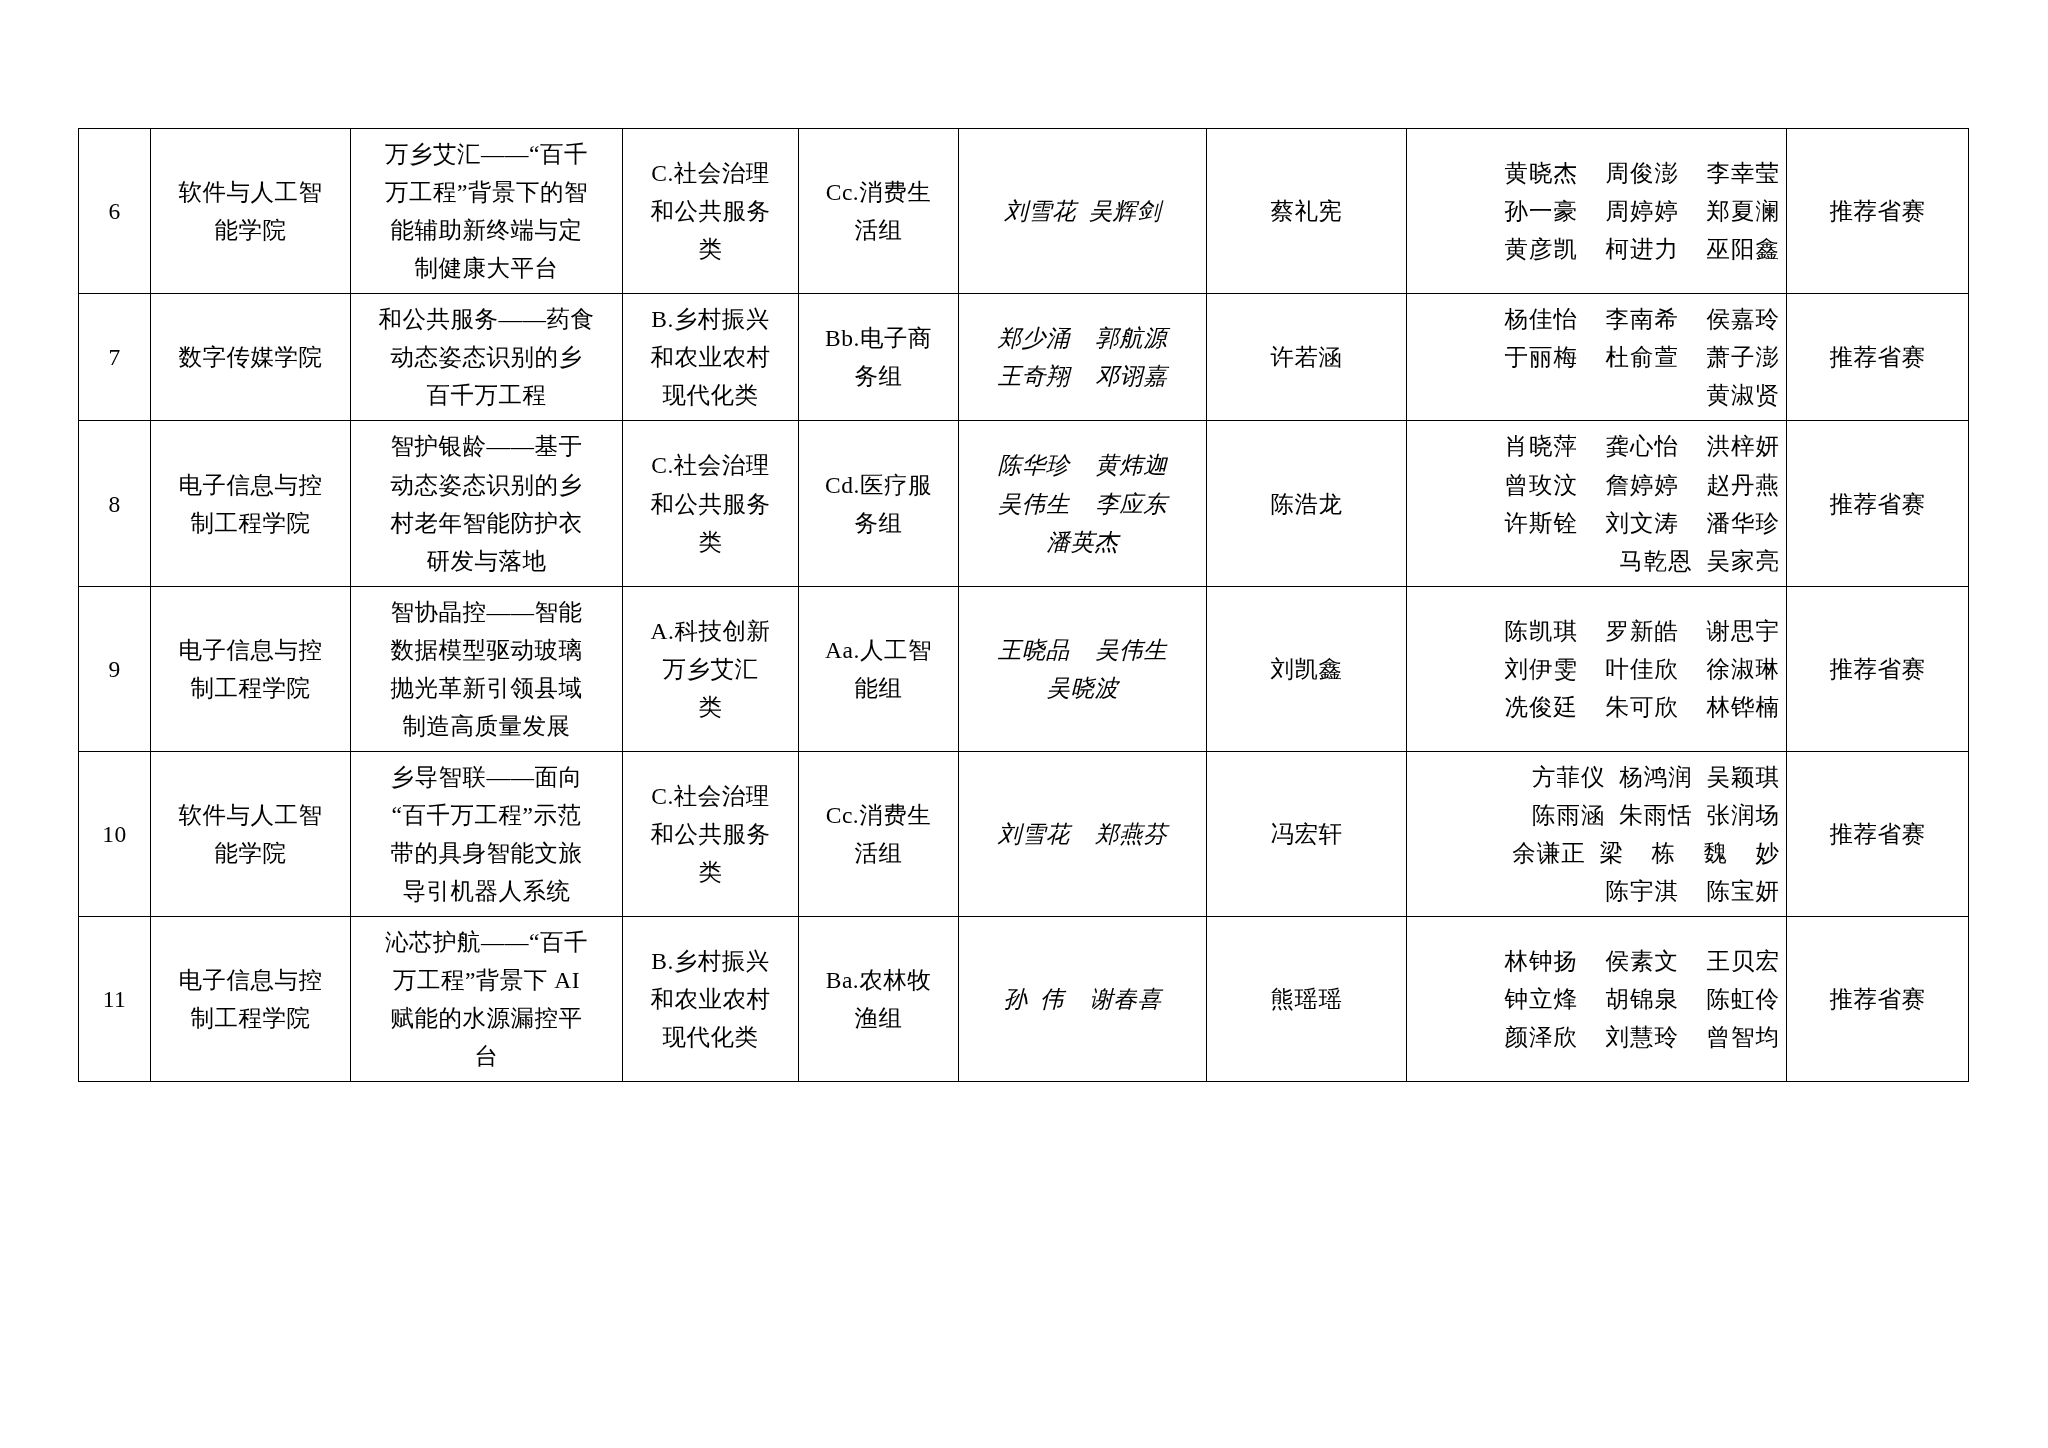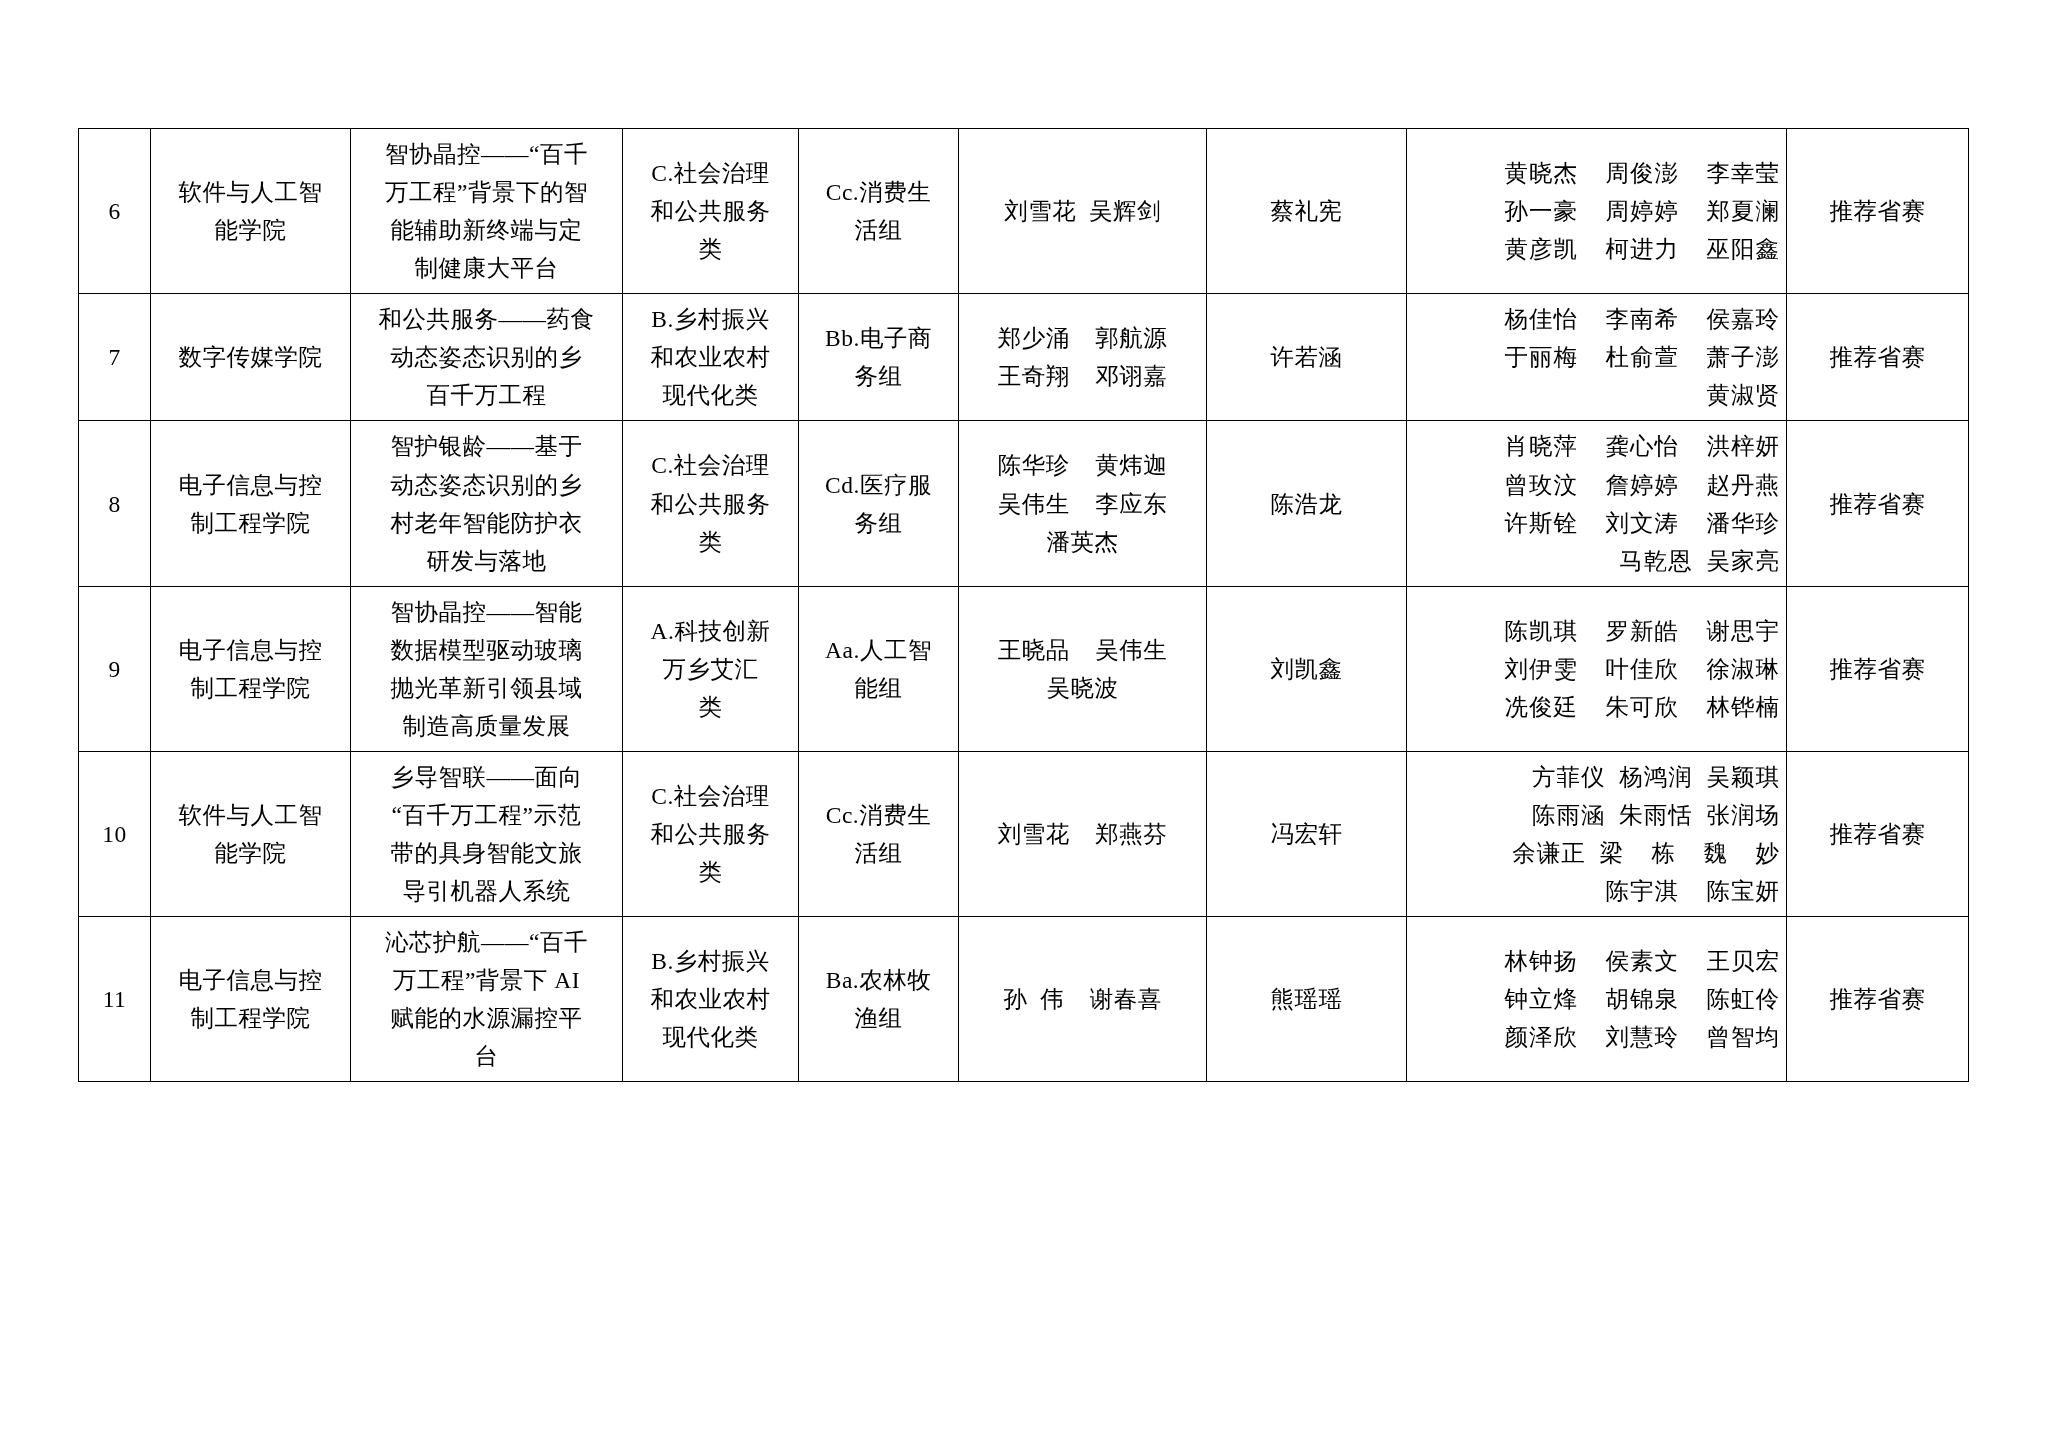"智协晶控——“百千" span.line { text: 智协晶控 -> 万乡艾汇 }
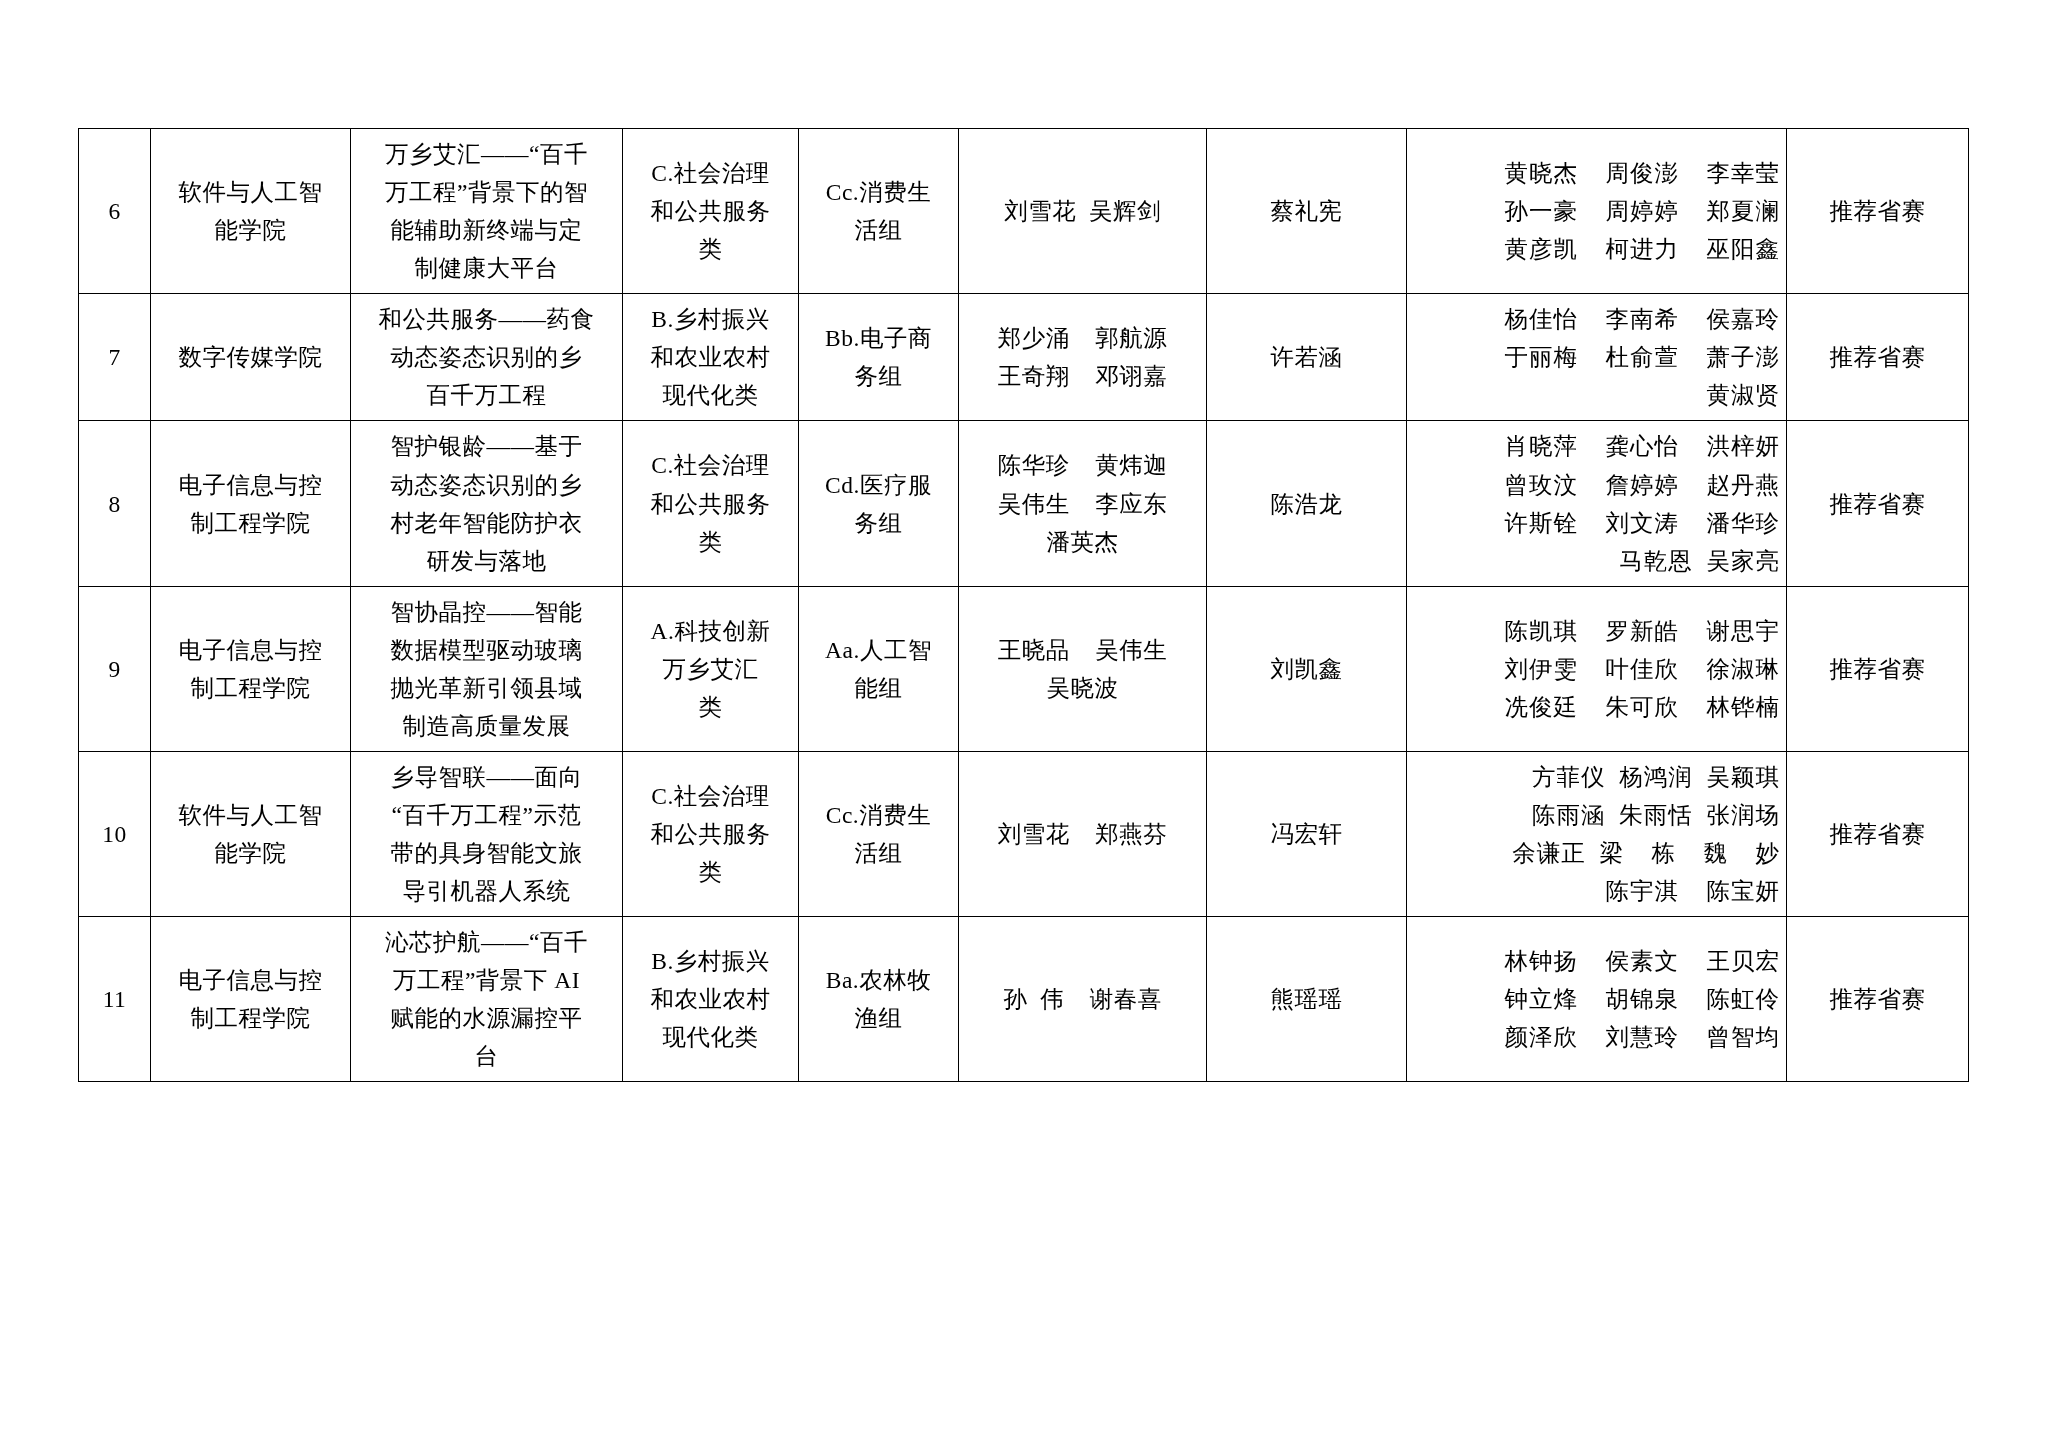"刘雪花 吴辉剑" td.teacher-cell { font-style: none -> italic }
